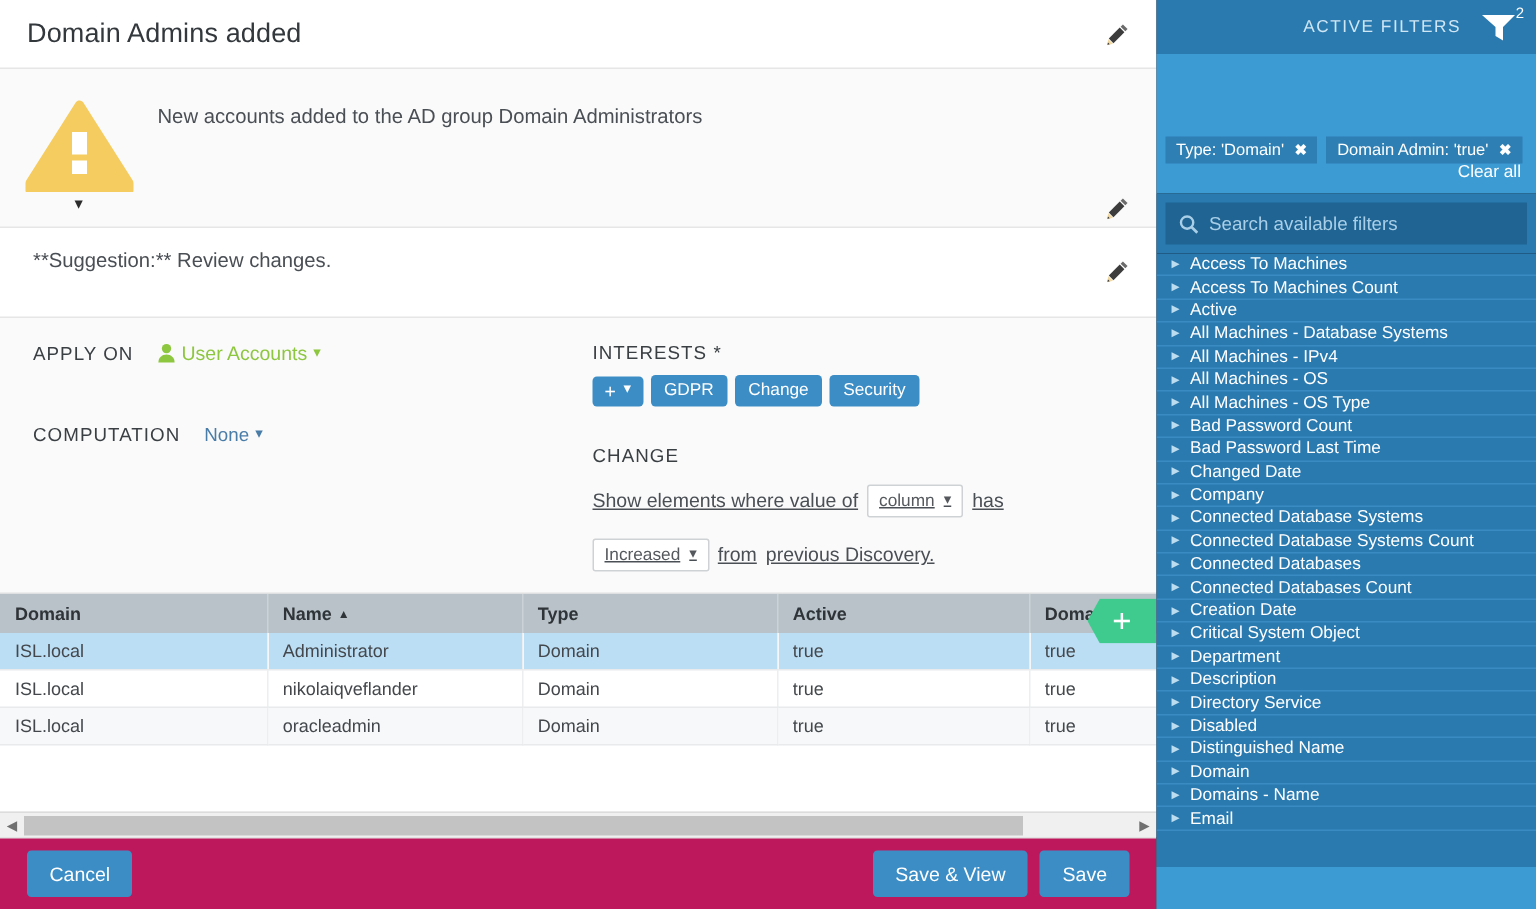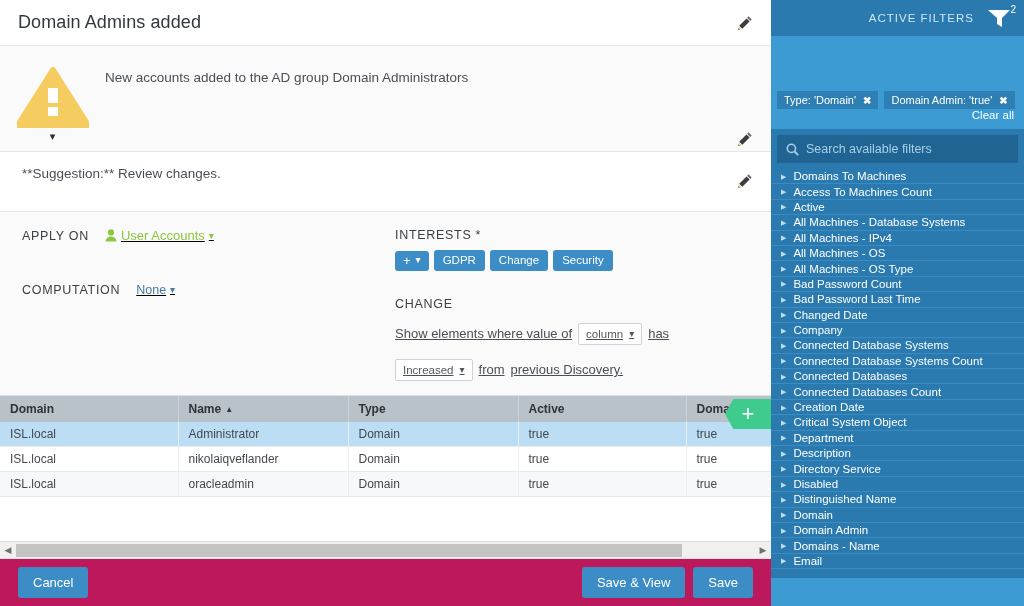"Domains To Machines" span { text: Domains -> Access }
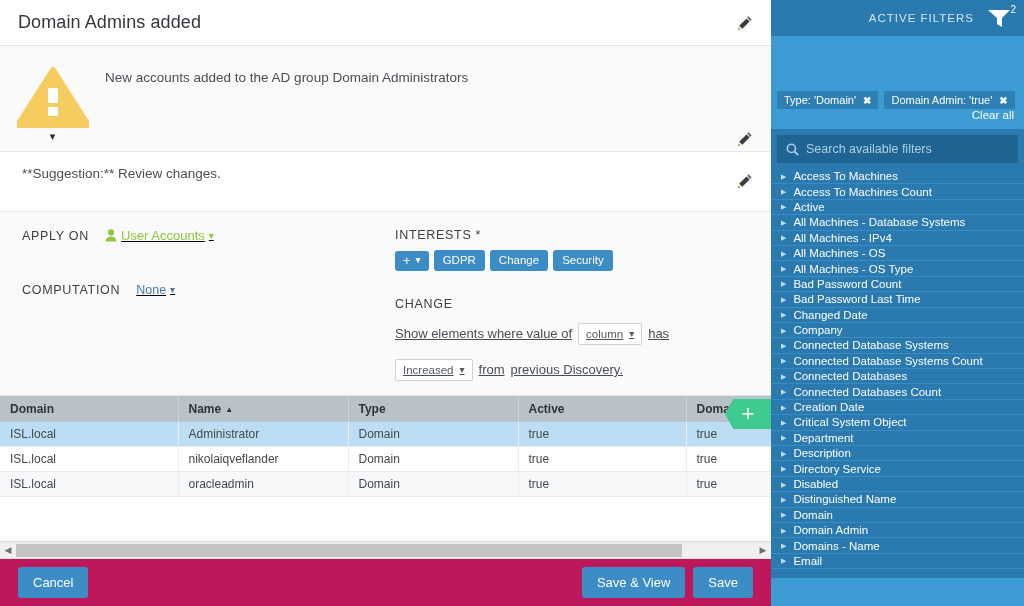"User Accounts" .field-value { text-decoration: underline -> none }
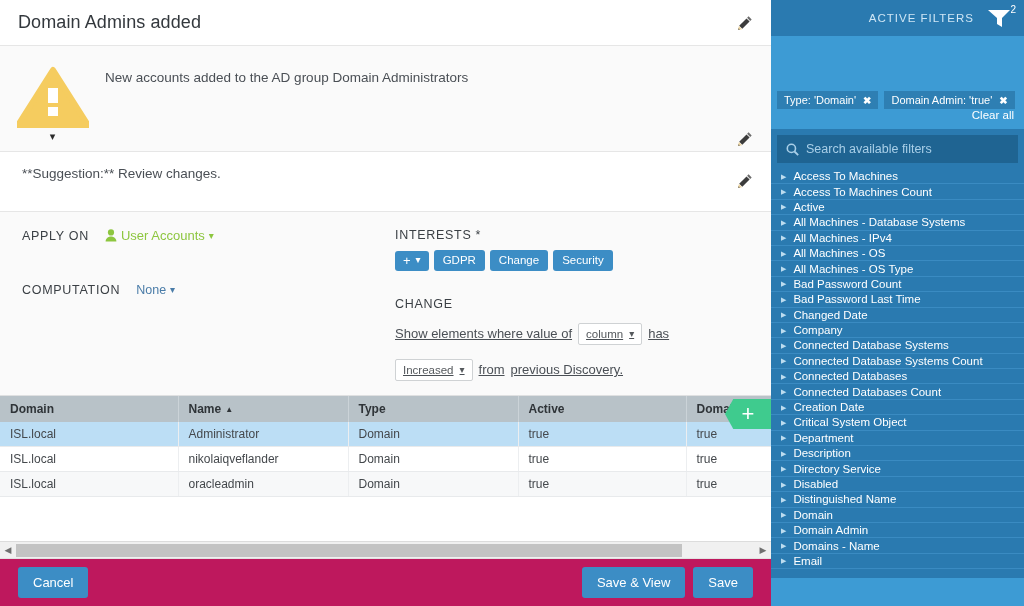"Domain Admin" div.f-item { html: <div> <span>▶</span> <span>Domain Admin</span> </div> -> none }
